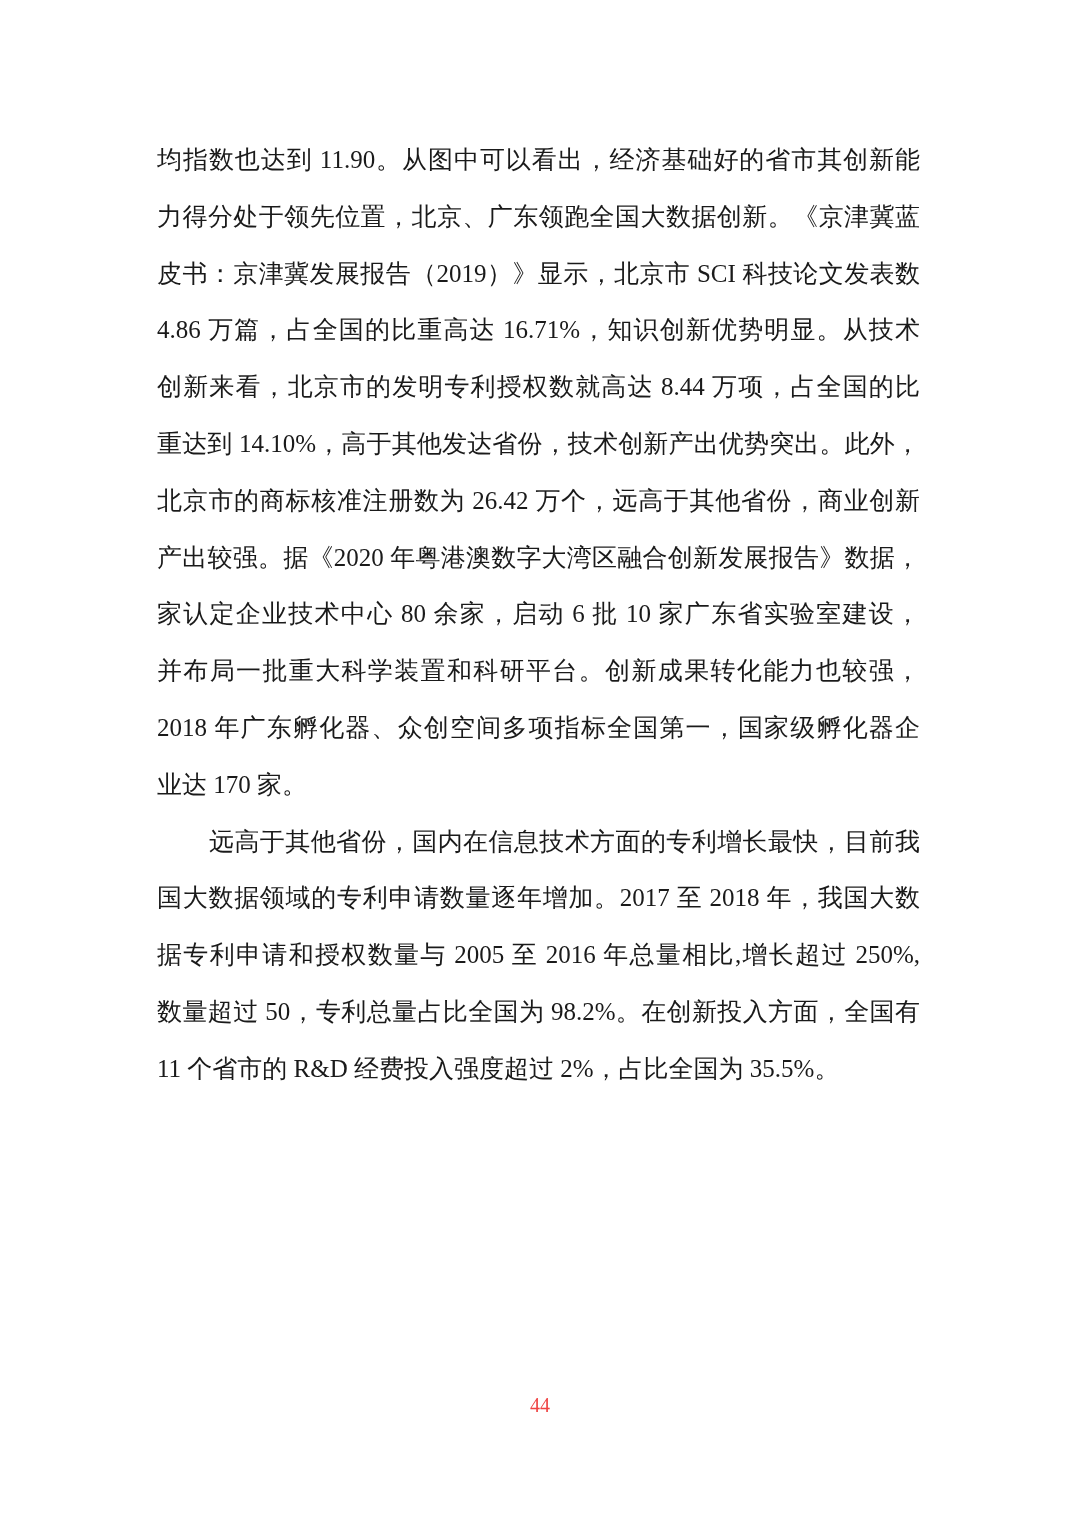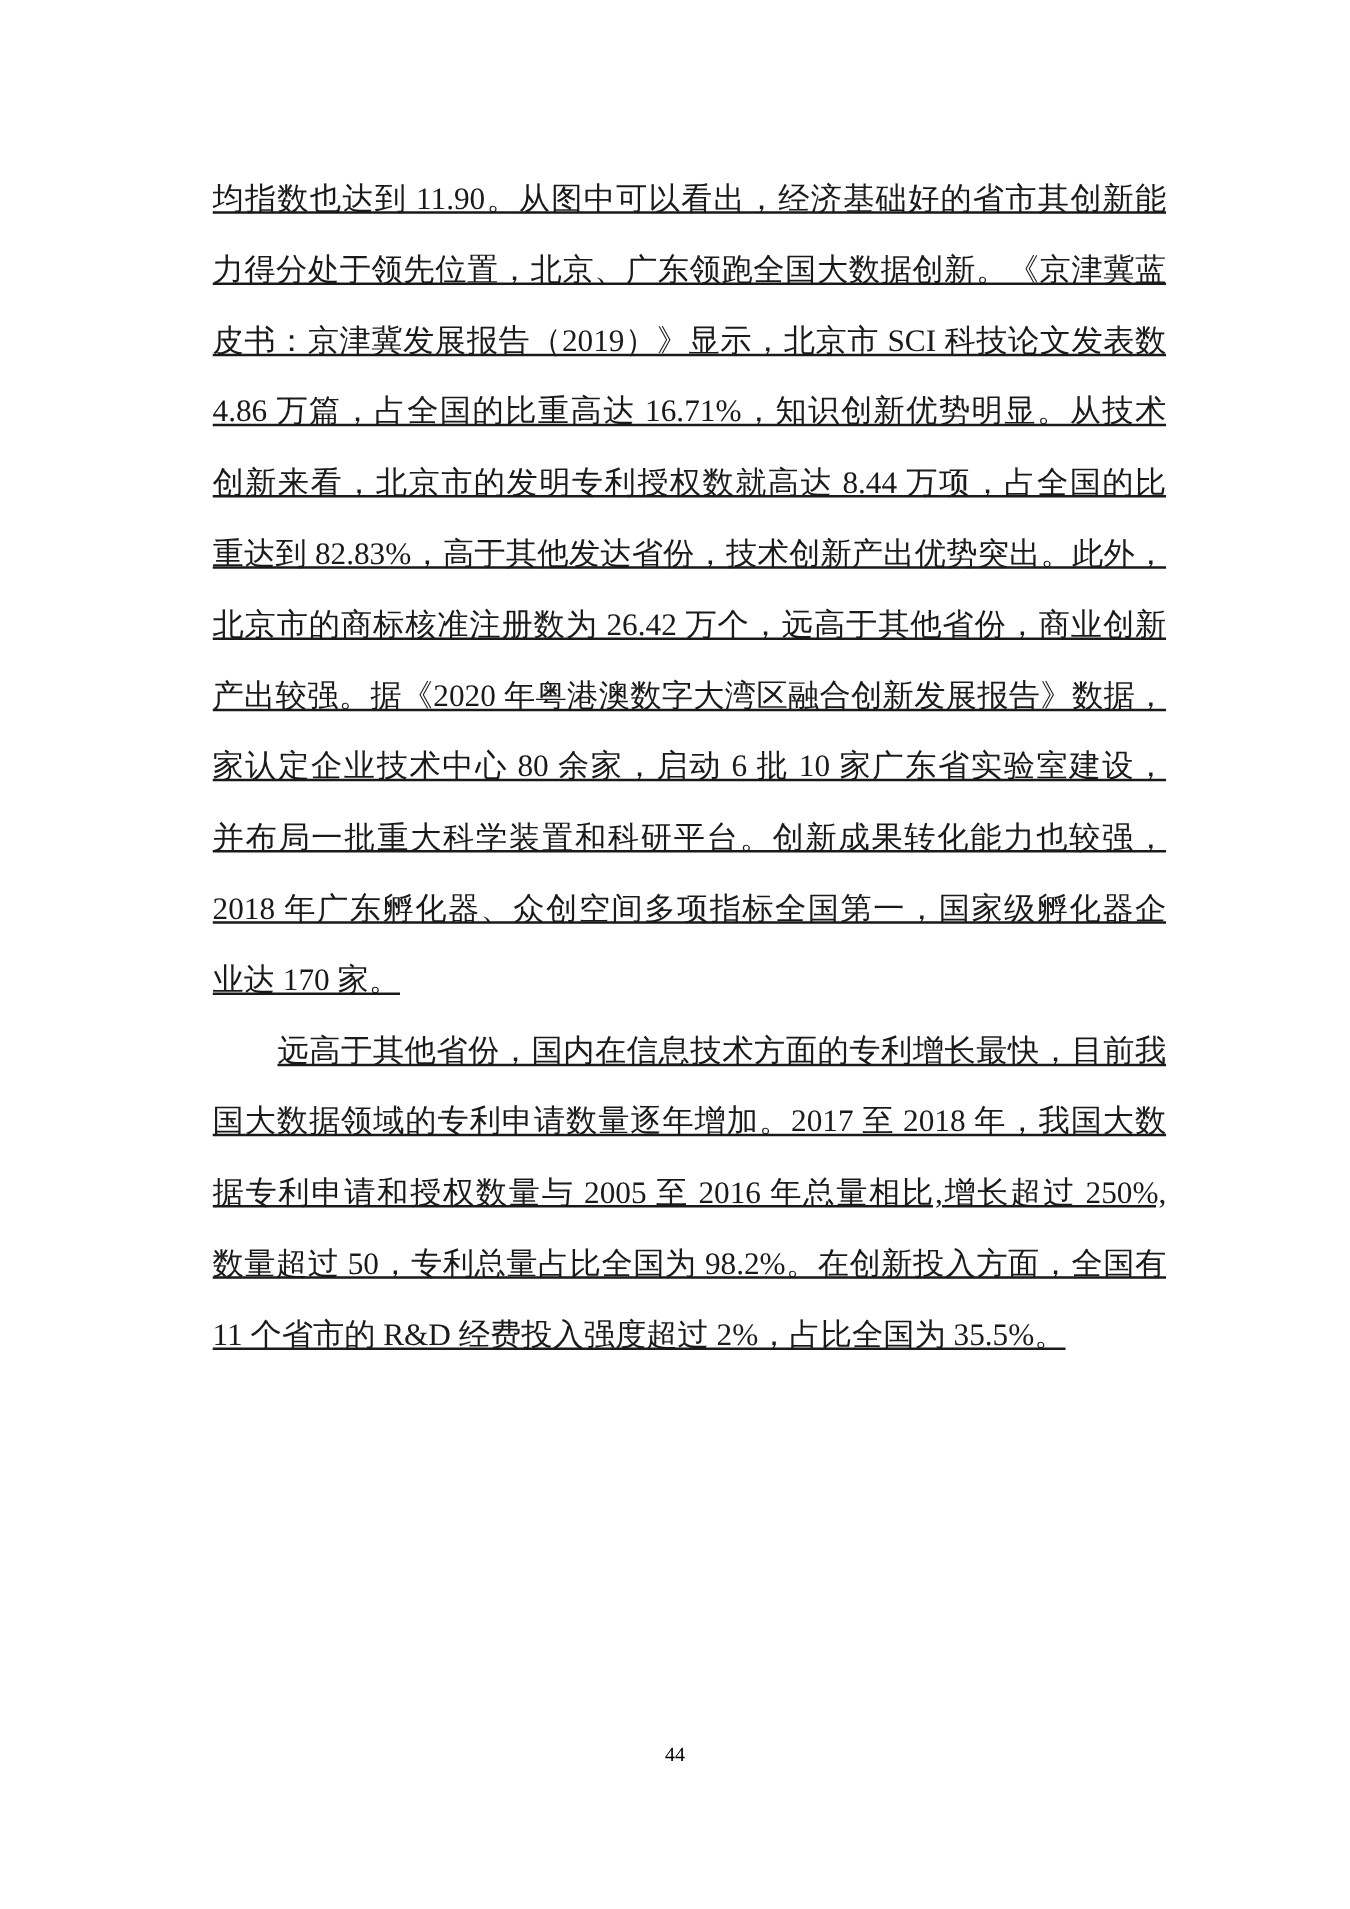"均指数也达到 11.90。从图中可以看出，经济基础好的省市其创新能" .text-block { left: 170px -> 157px; text-decoration: underline -> none }
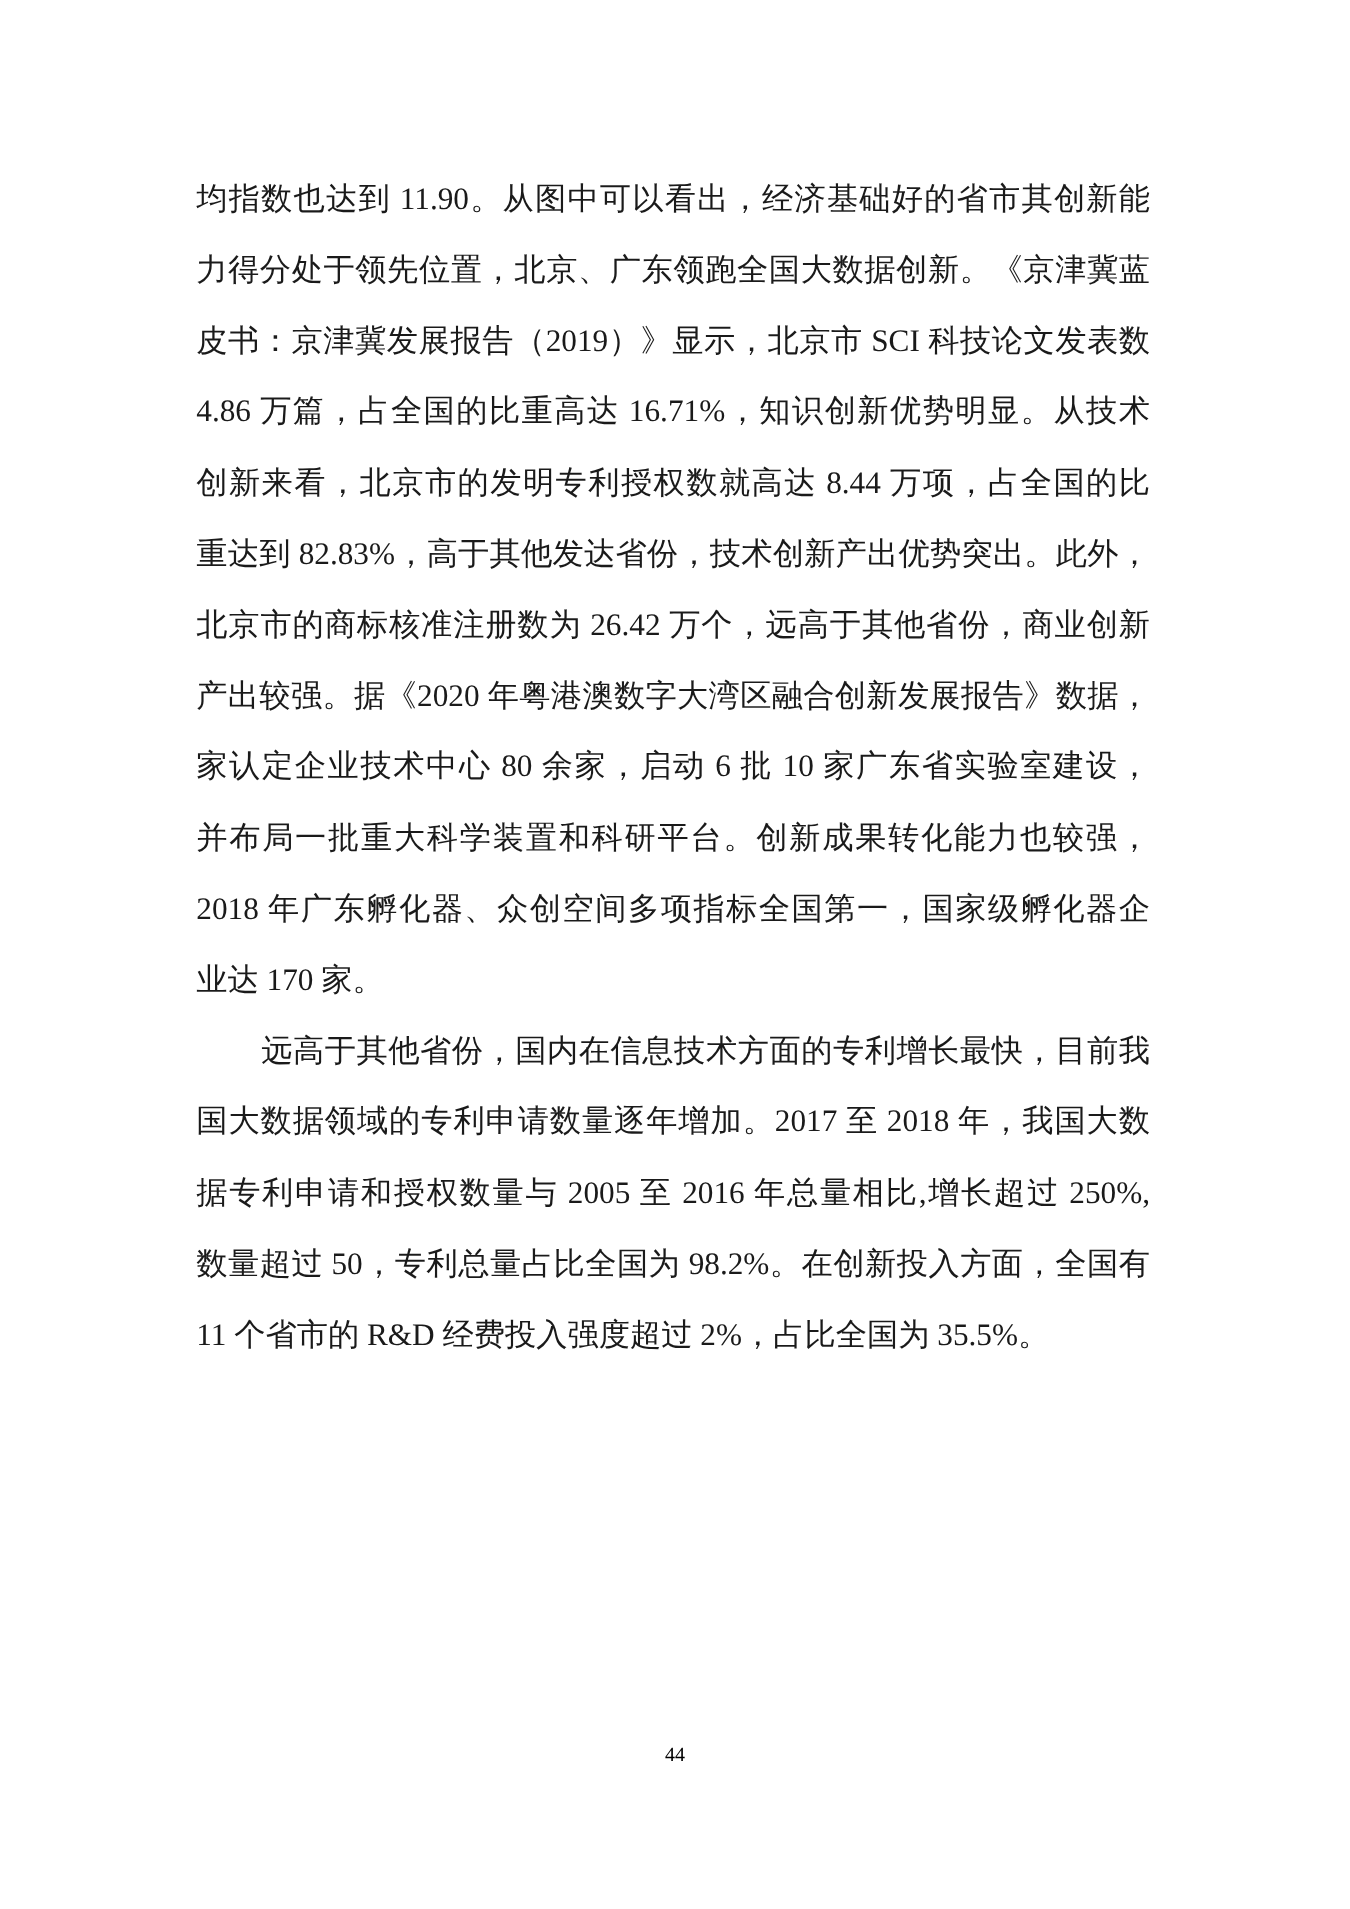"重达到 82.83%，高于其他发达省份，技术创新产出优势突出。此外，" div.line { text: 82.83% -> 14.10% }
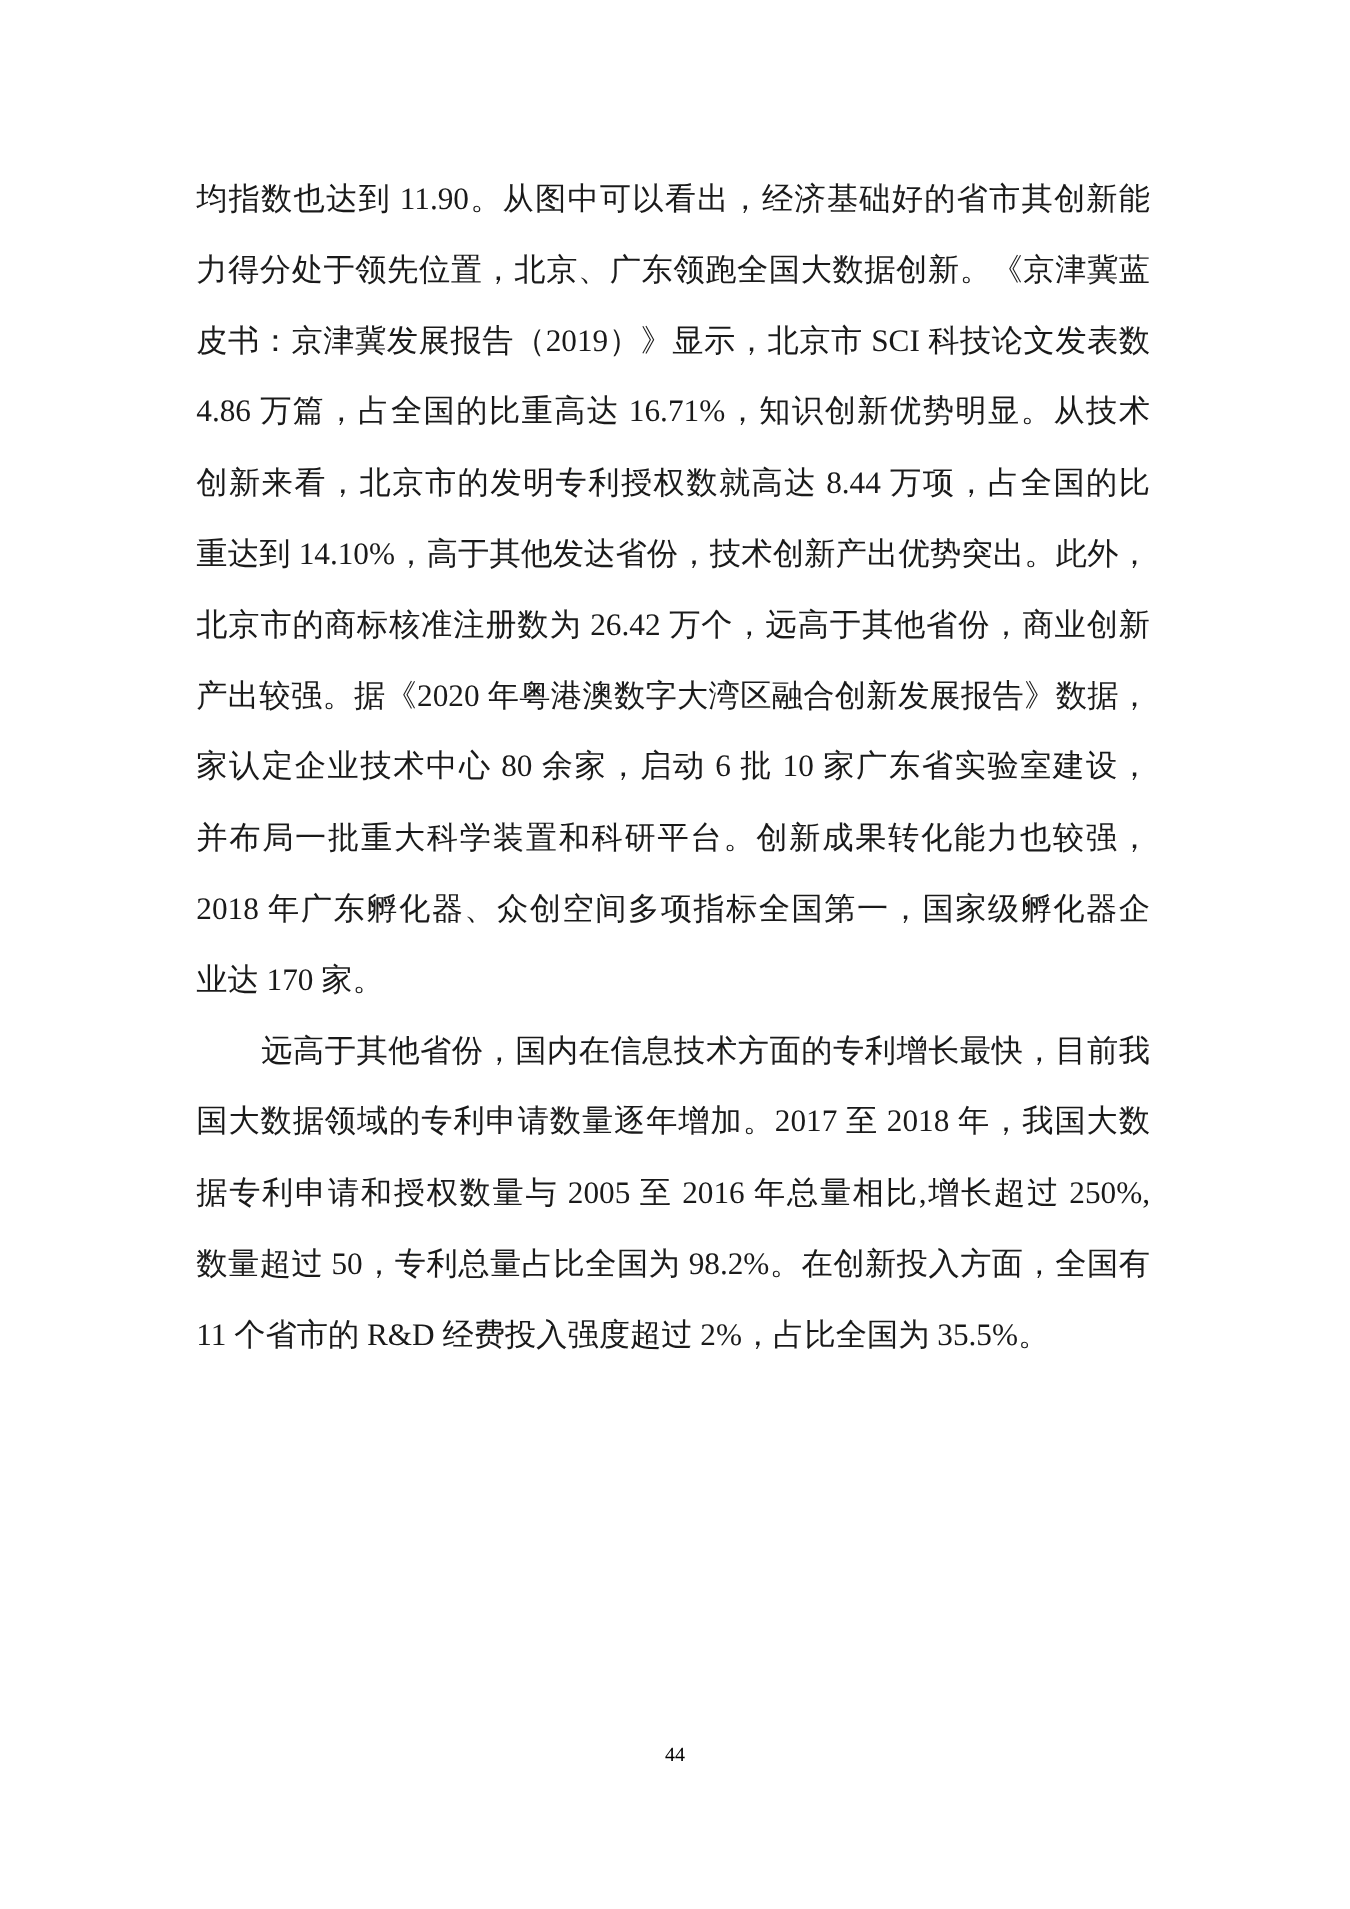"44" .page-number { color: #000000 -> #ef4444; font-size: 16px -> 20px }
